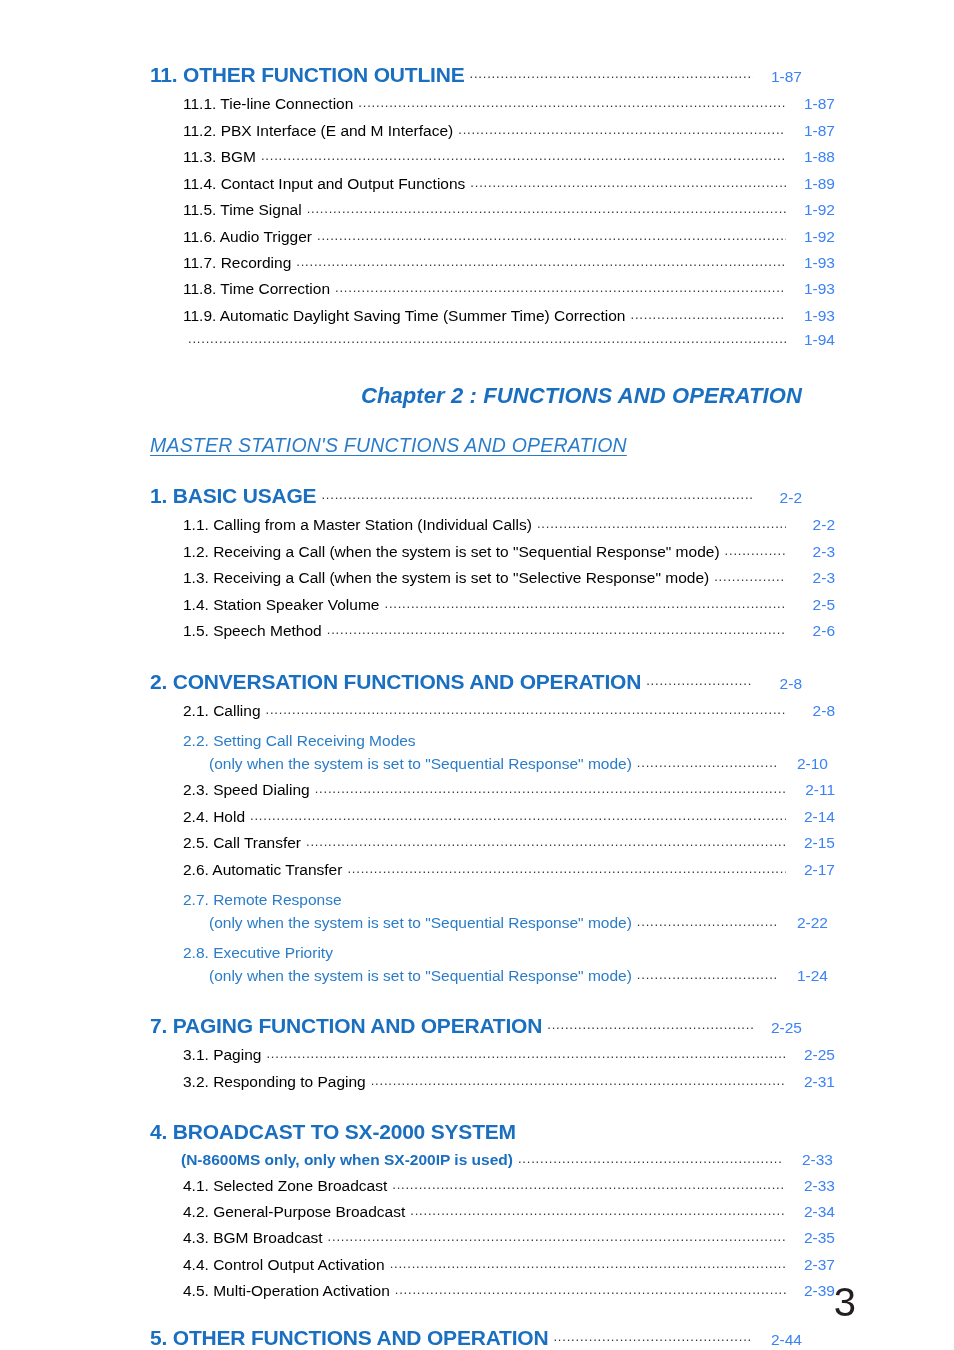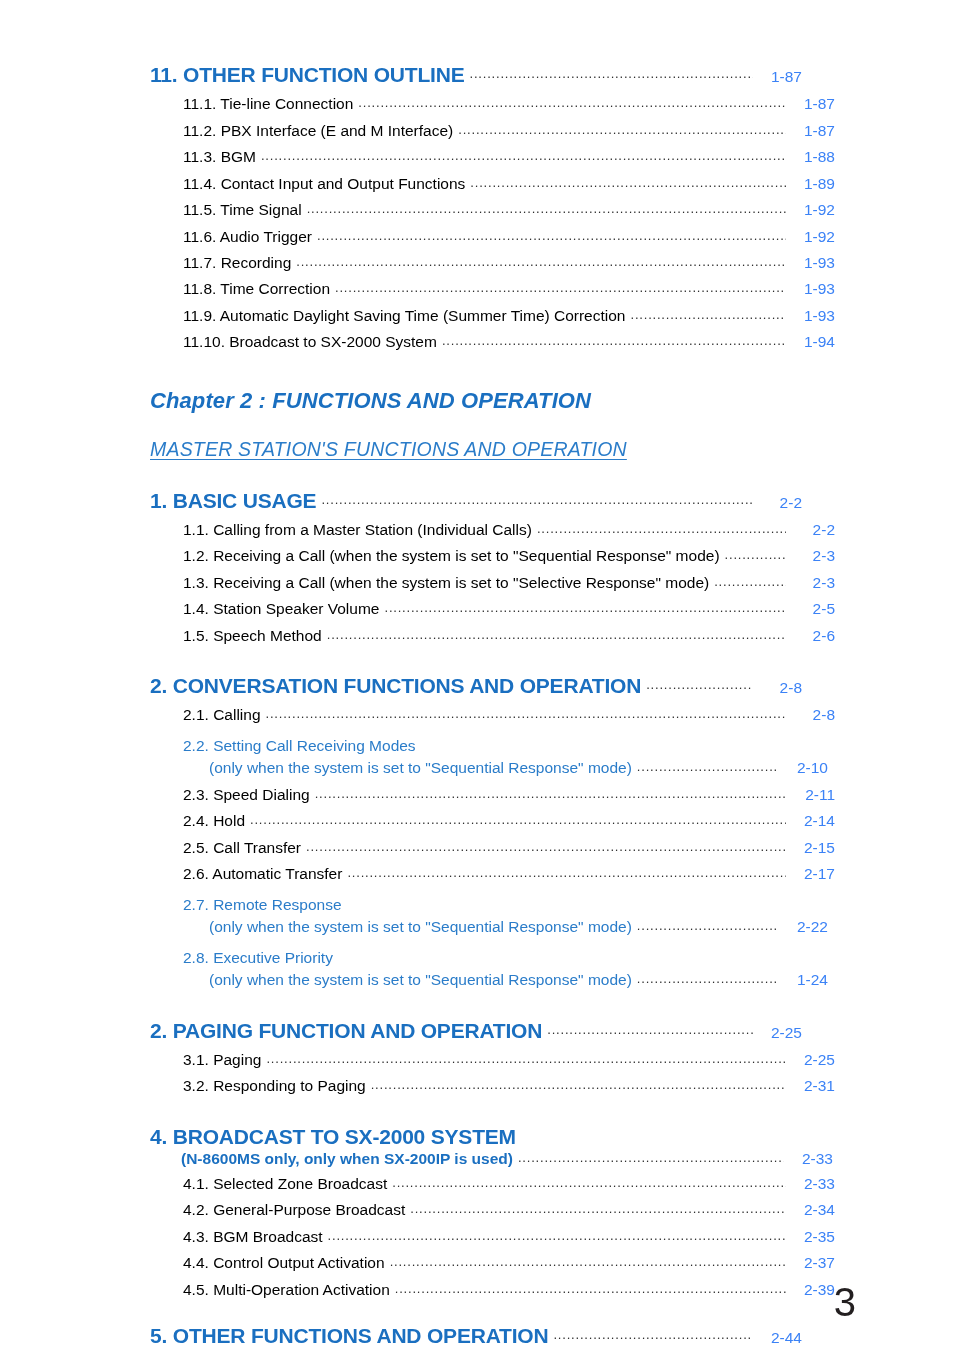"11.10. Broadcast to SX-2000 System" span.label { html: <span>11.10. Broadcast to SX-2000 System</span> -> none }
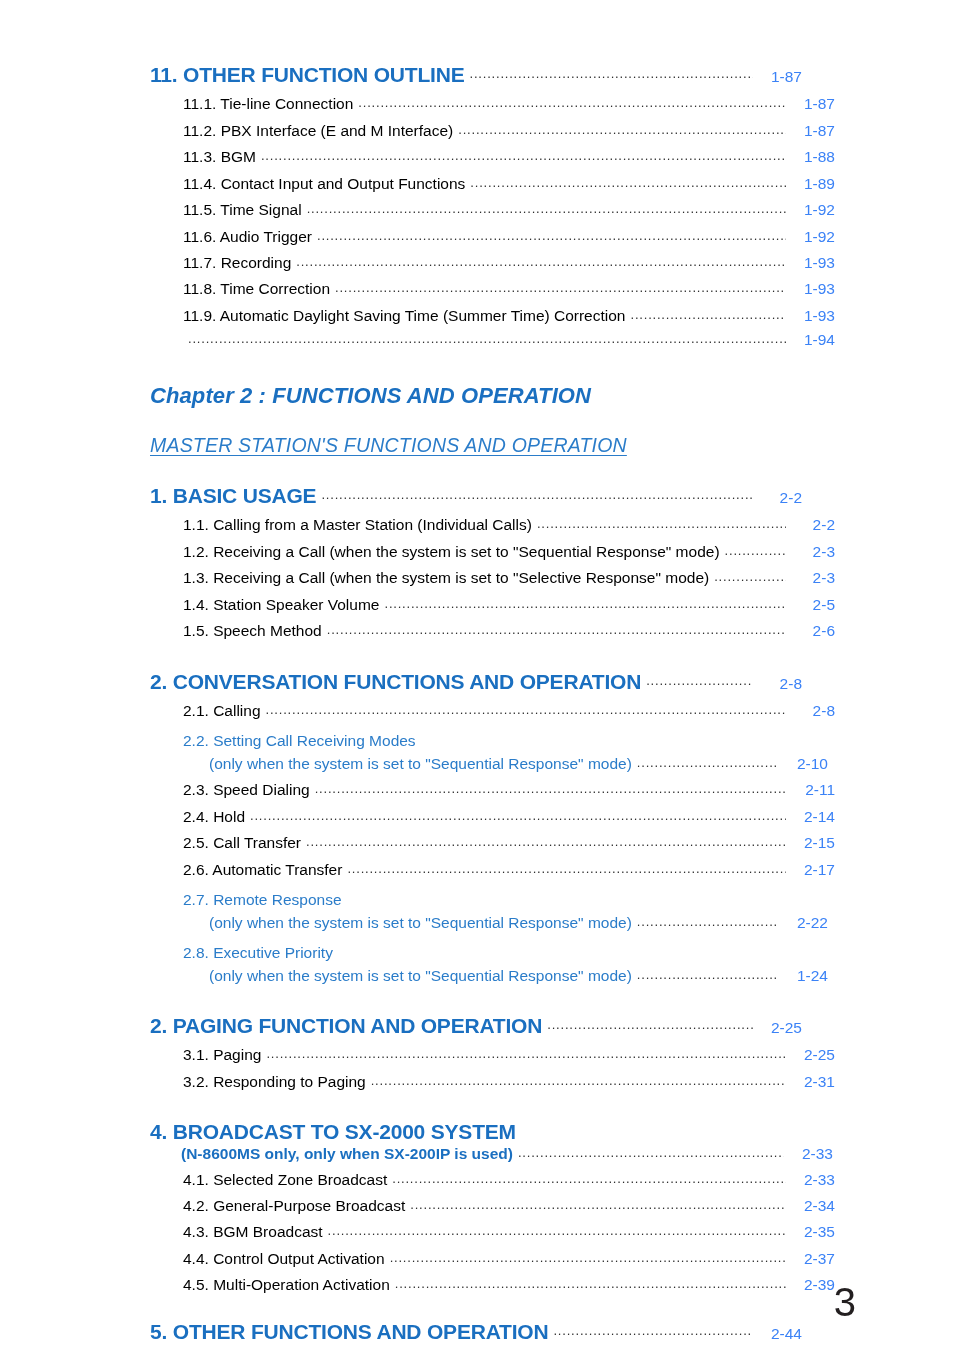"Chapter 2 : FUNCTIONS AND" .chapter-title { text-align: none -> right }
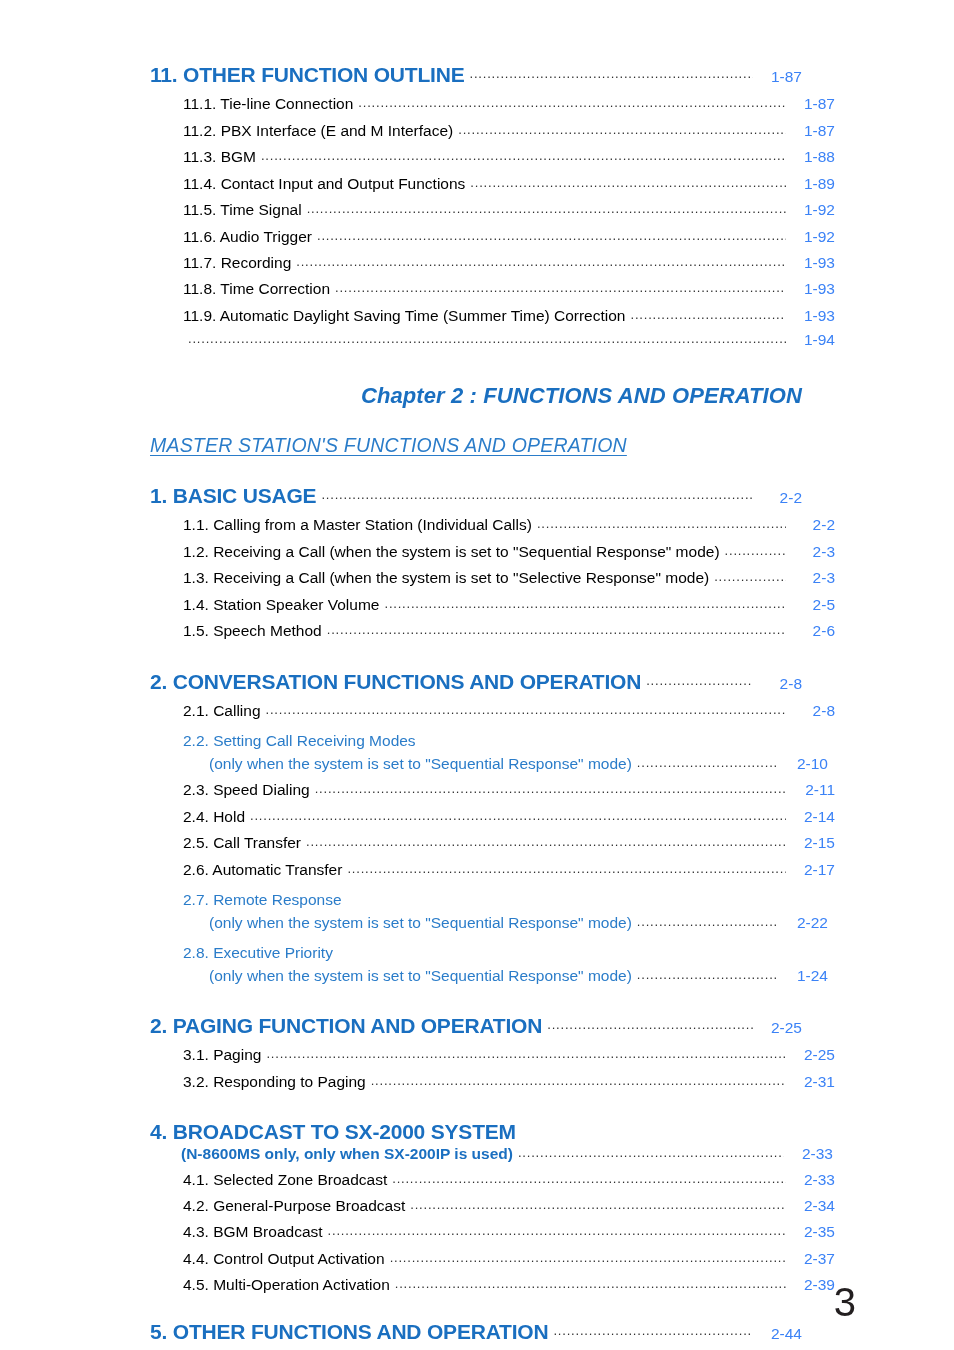"2. PAGING FUNCTION AND OPERATION" span.label { text: 2 -> 7 }
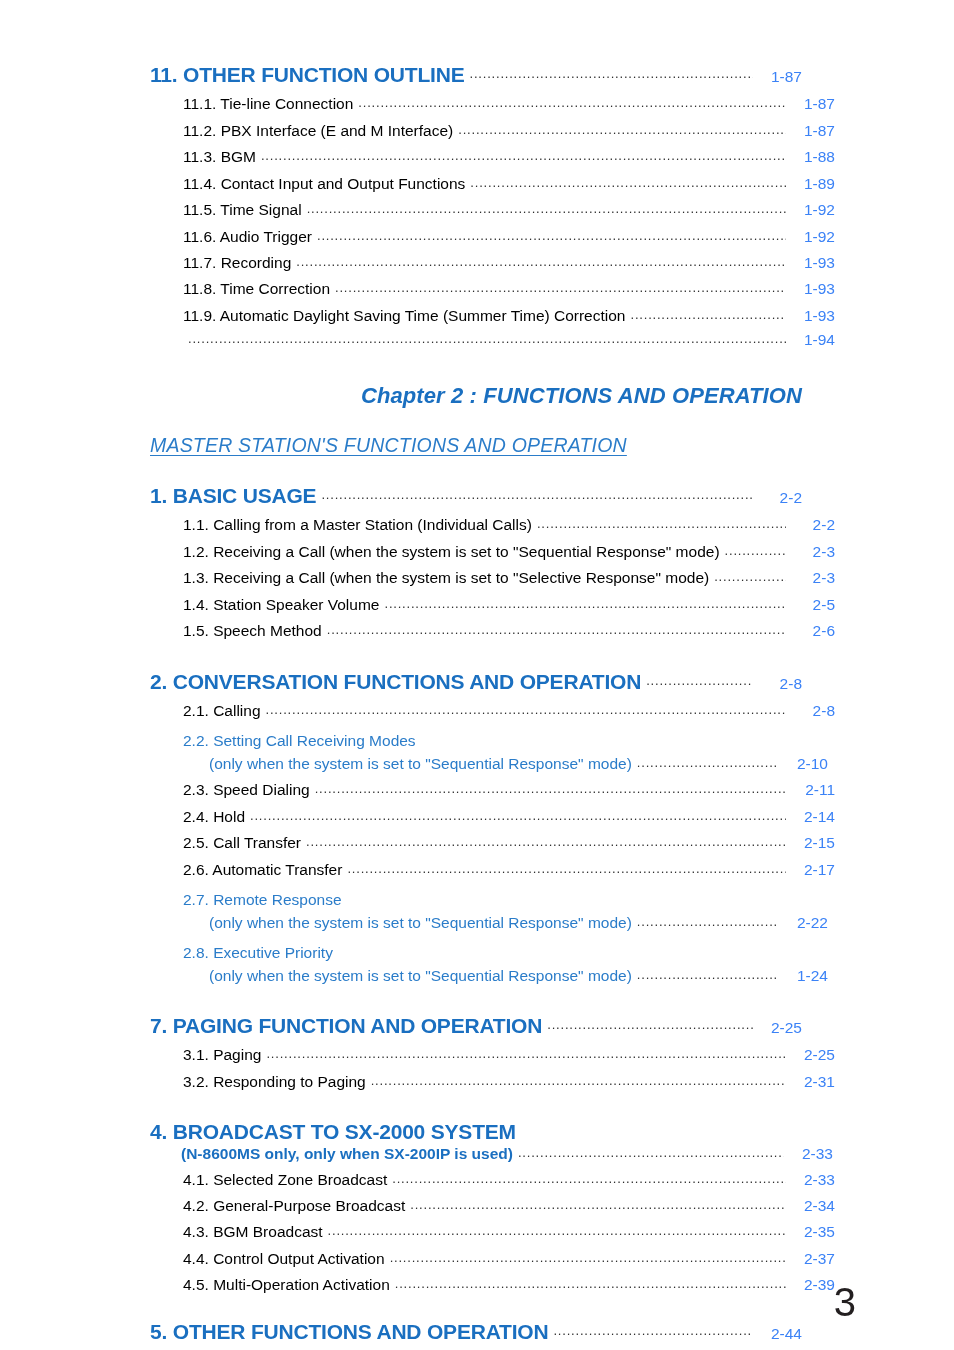"(N-8600MS only, only when SX-200IP" .h1subrow { margin-top: 0 -> 6px }
